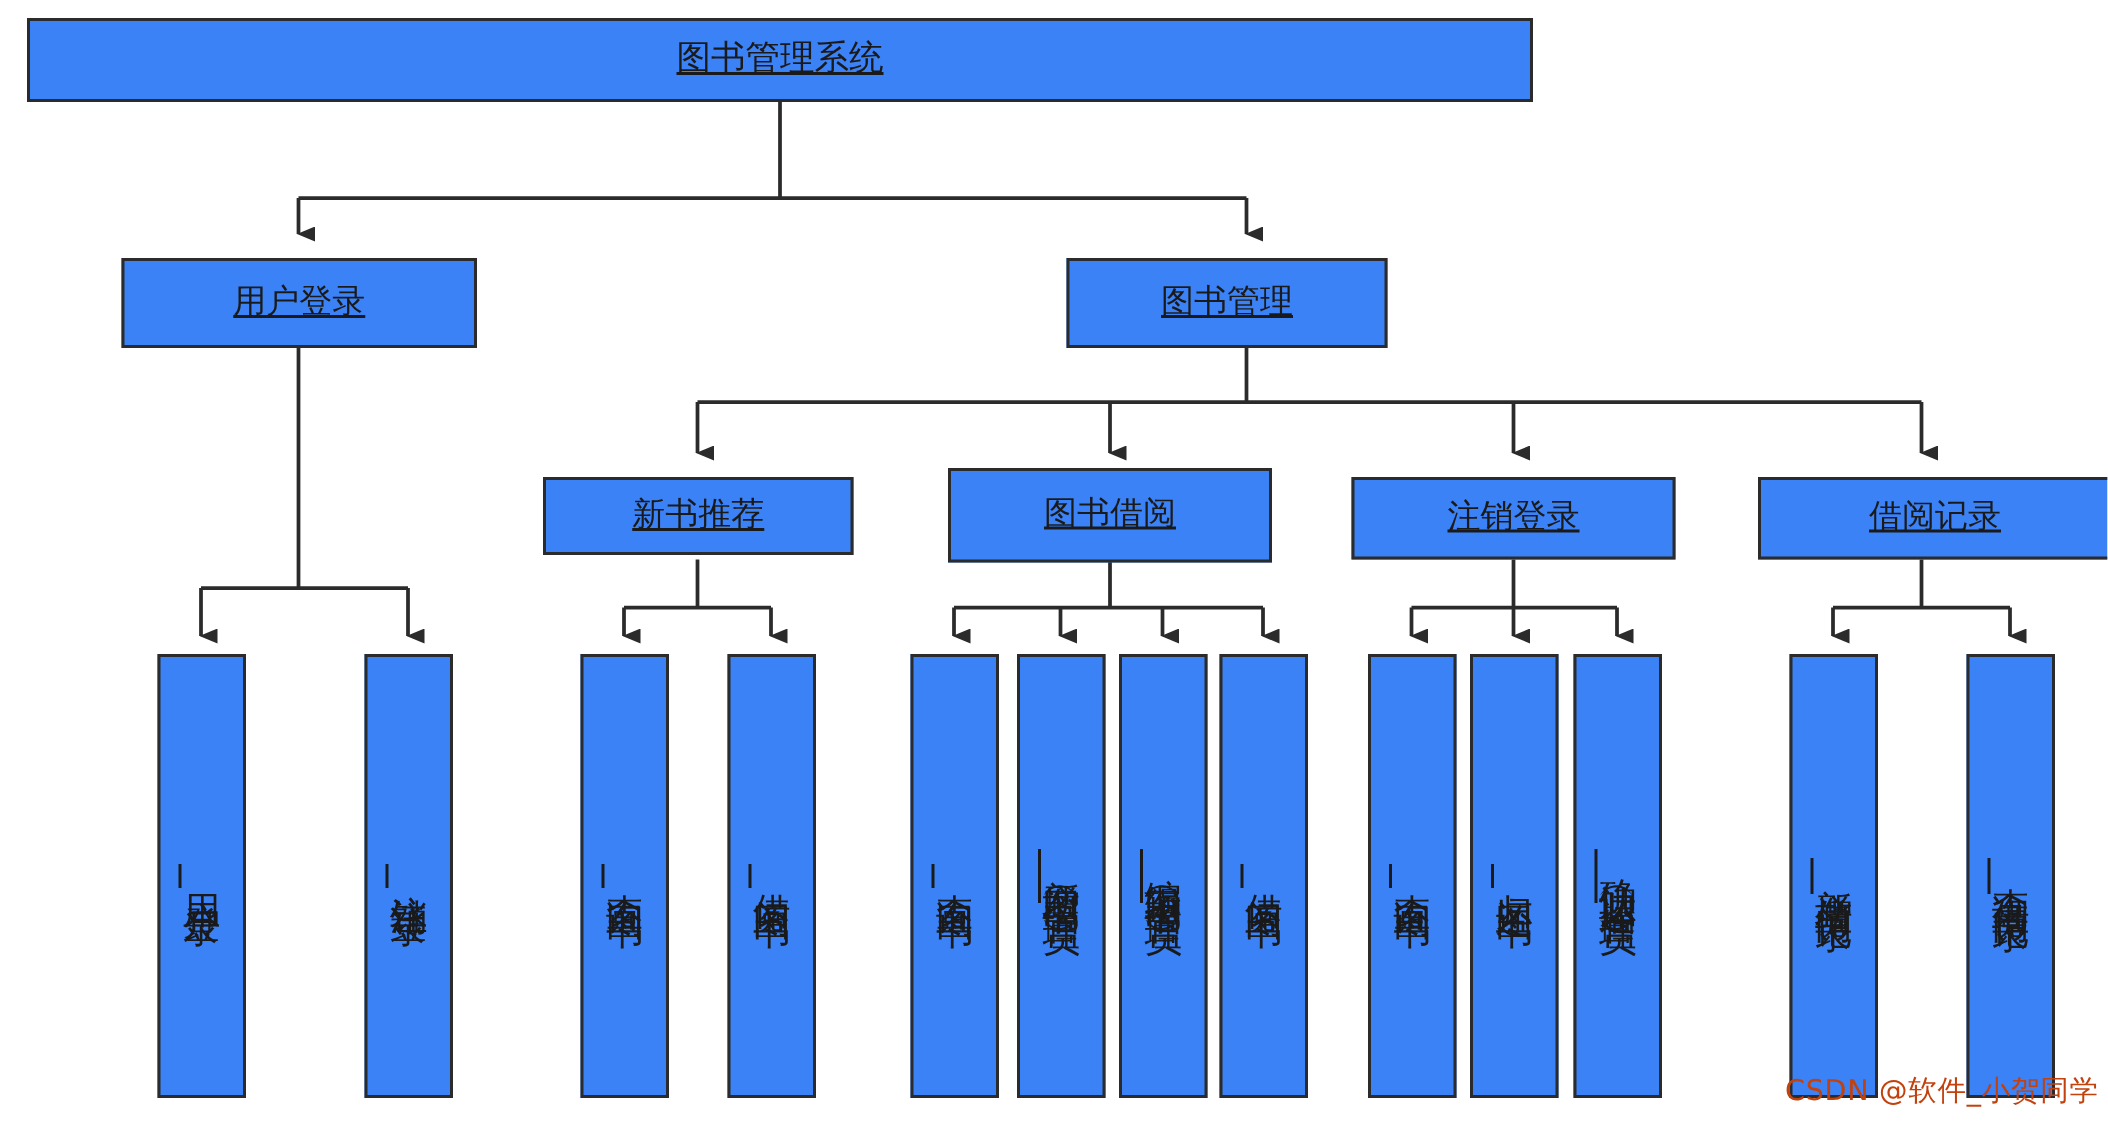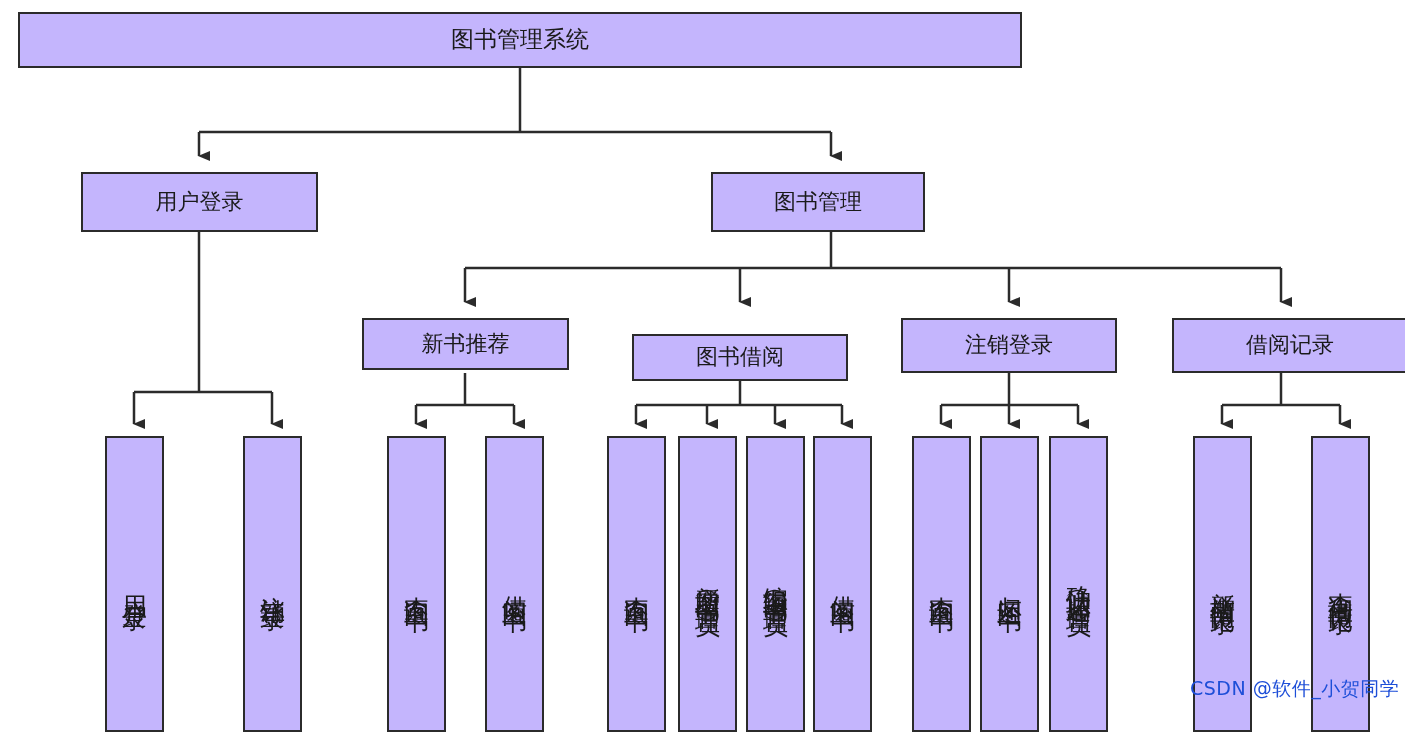"图书管理系统" .node { background: #c4b5fd -> #3b82f6; text-decoration: none -> underline }
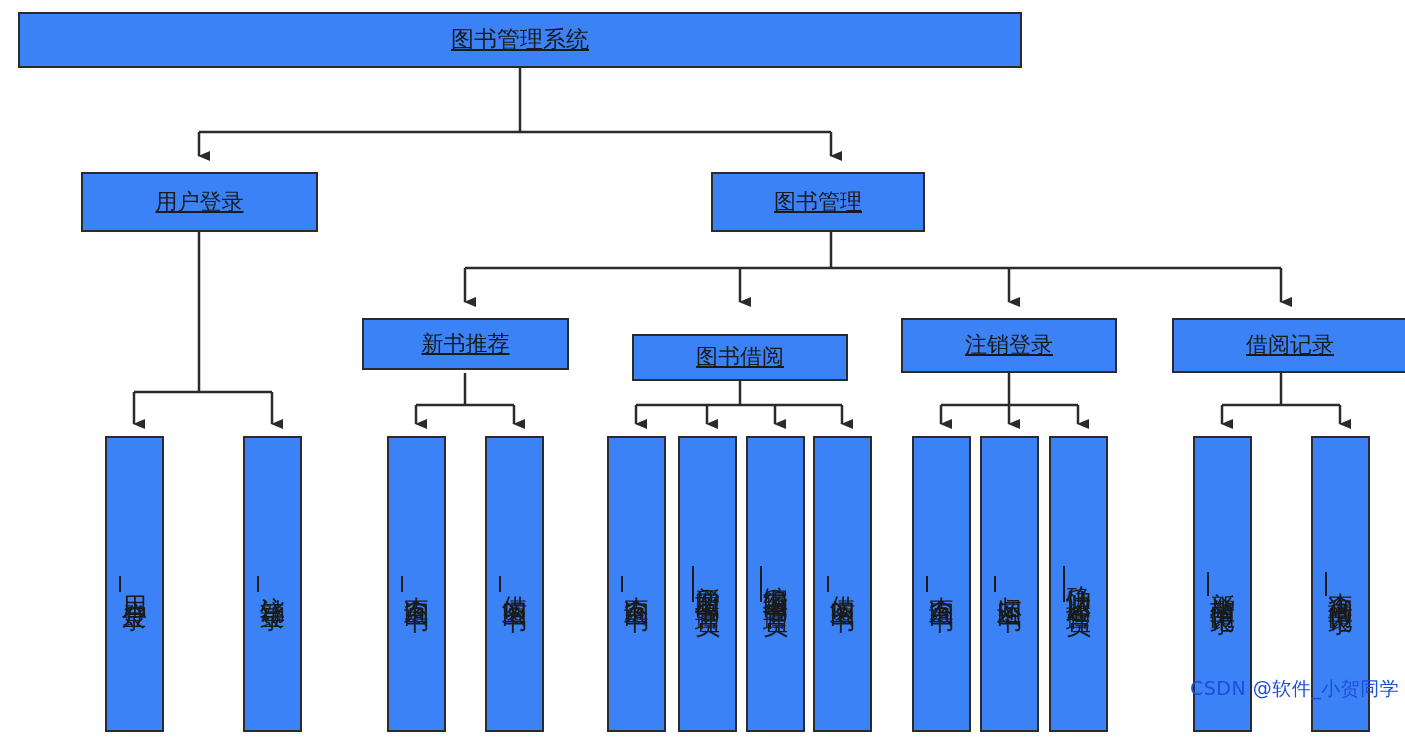"图书借阅" div.node { height: 47px -> 63px; top: 334px -> 312px }
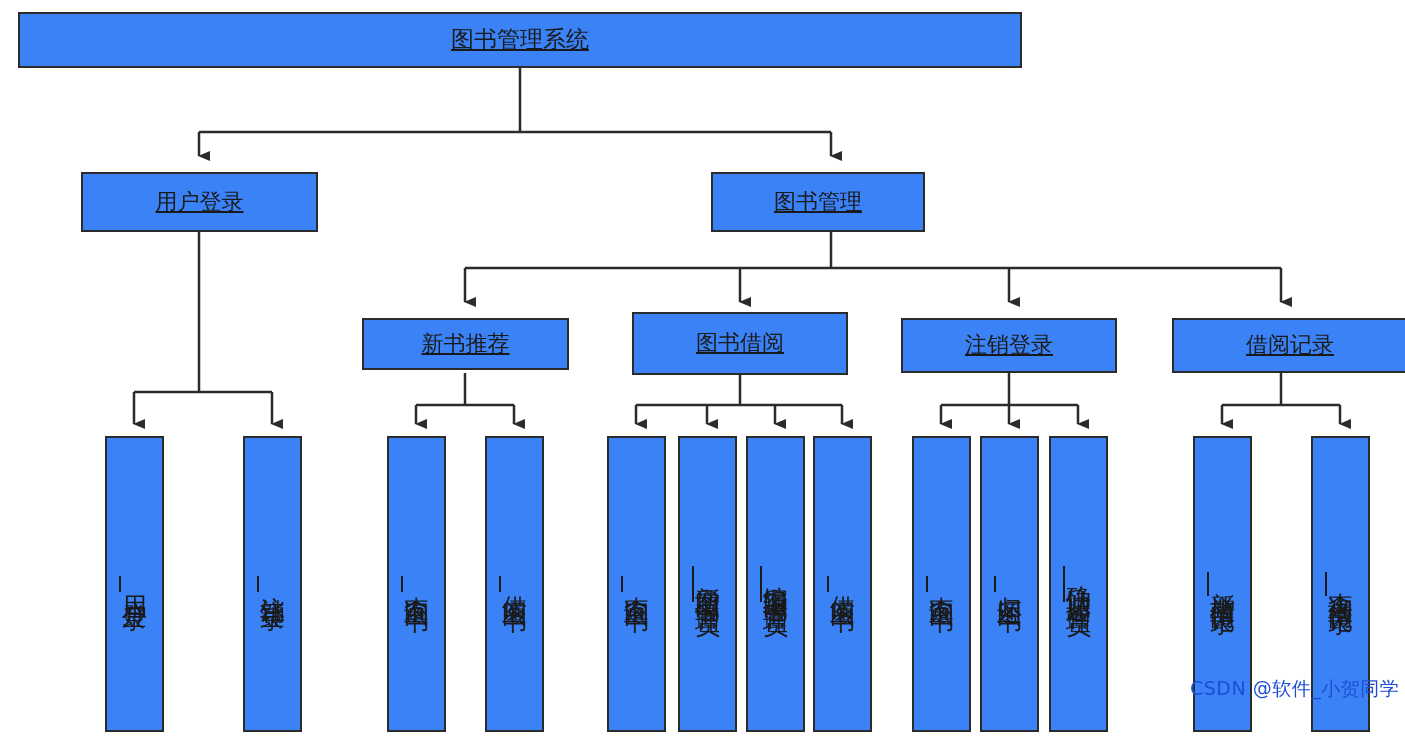"CSDN @软件_小贺同学" .wm { color: #1d4ed8 -> #c2410c; top: 676px -> 714px }
